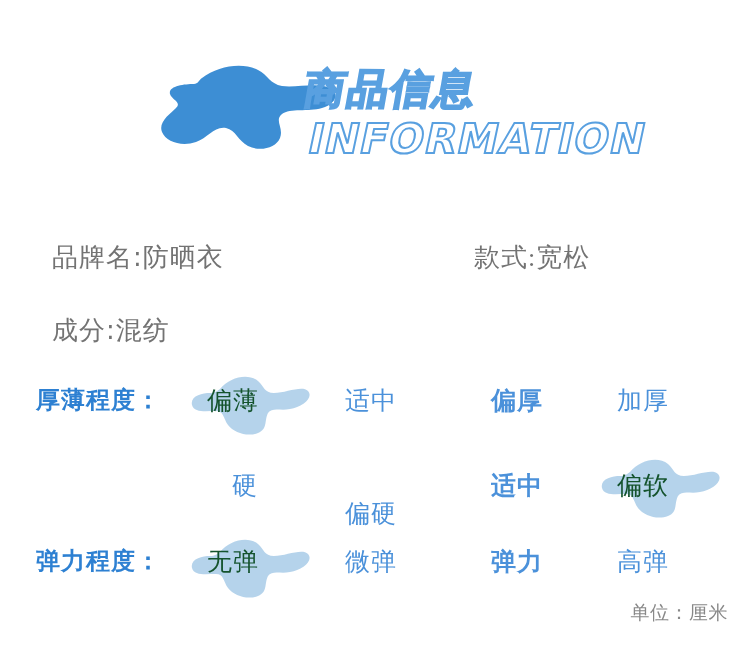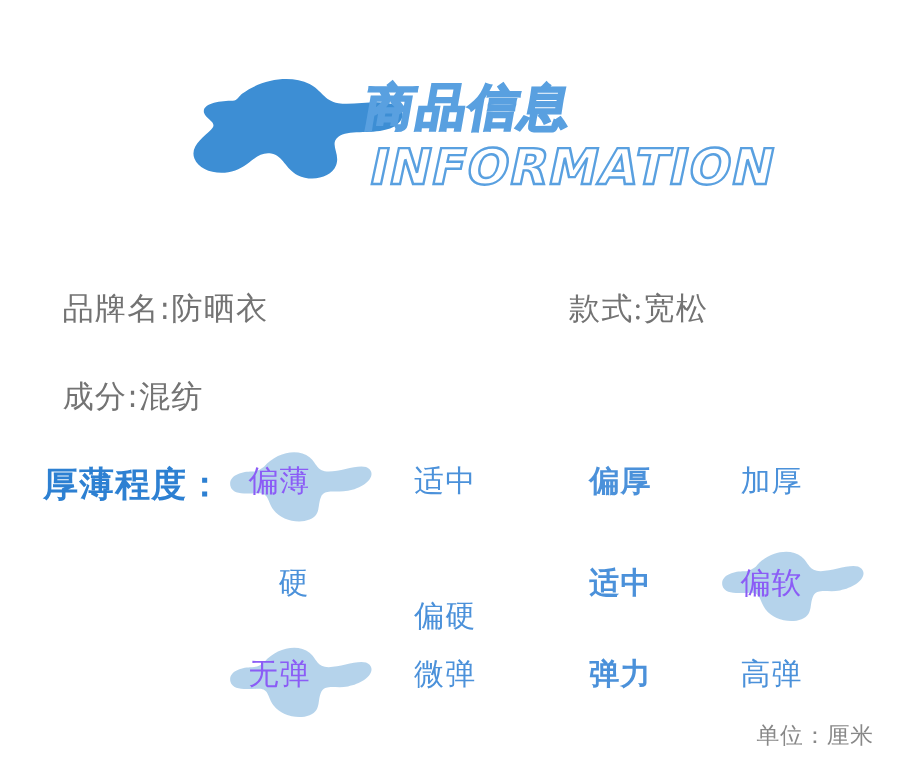"厚薄程度：" .spec-label { font-size: 29px -> 24px }
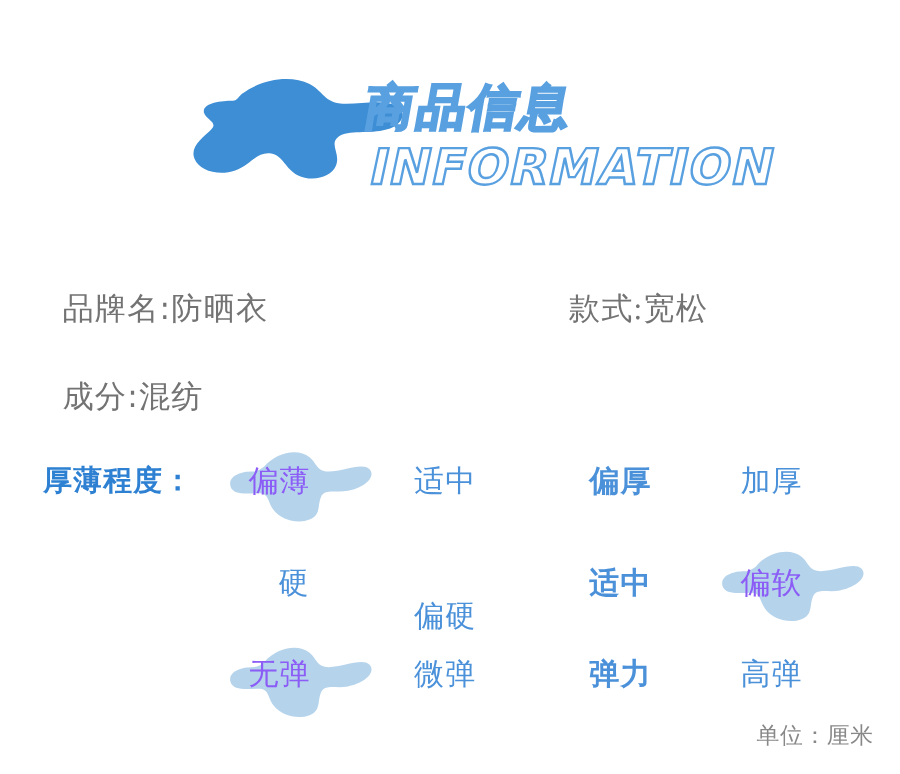"偏薄" .spec-option.selected { color: #8b5cf6 -> #14532d }
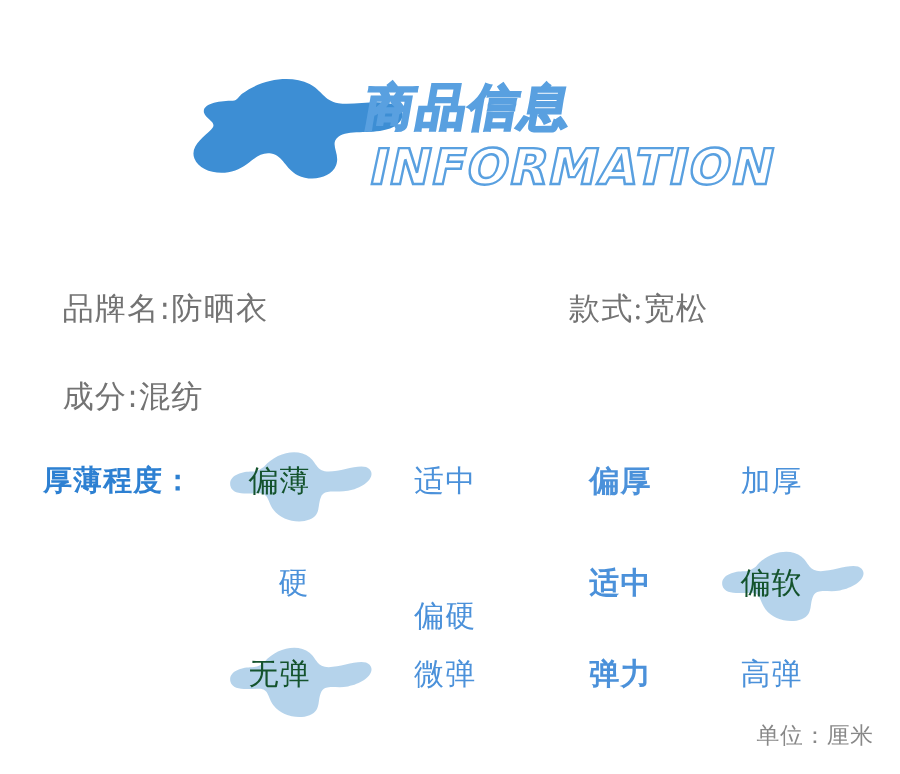"弹力程度：" div.spec-label { html: none -> <div>弹力程度：</div> }
